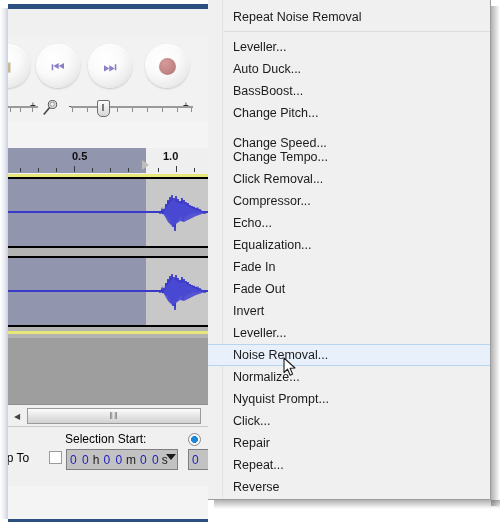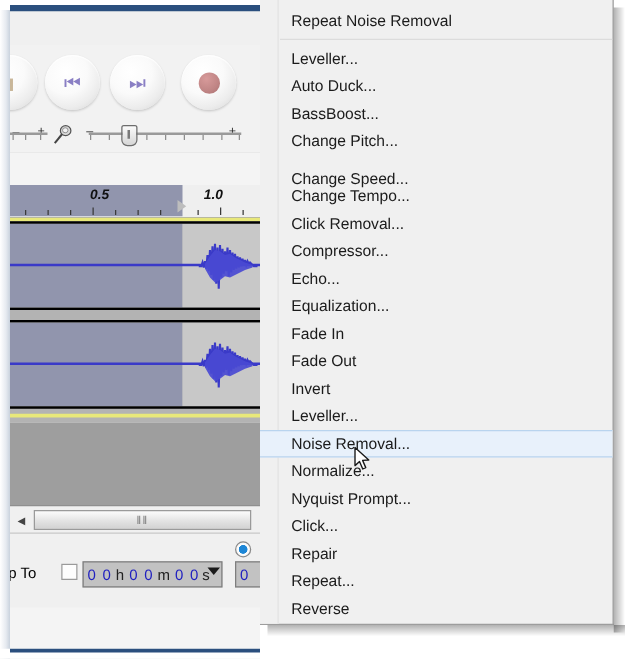"0.5" .ruler-lbl { font-style: italic -> none }
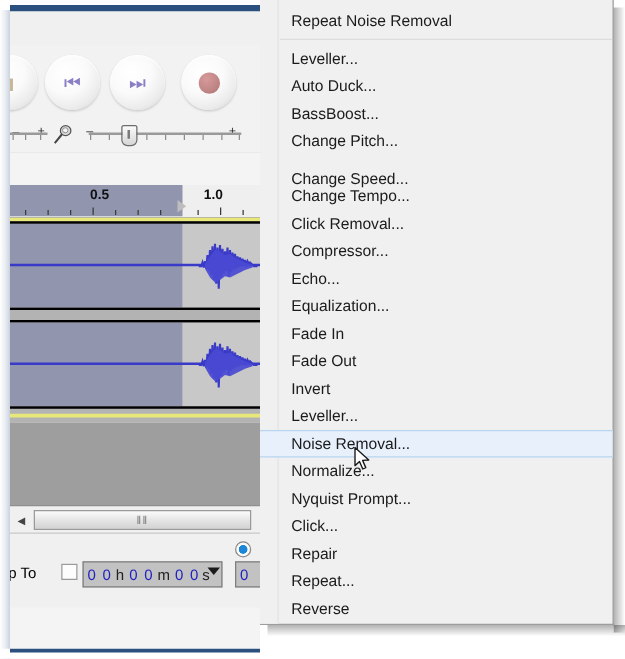"Selection Start:" div.sel-label { html: none -> <div>Selection Start:</div> }
